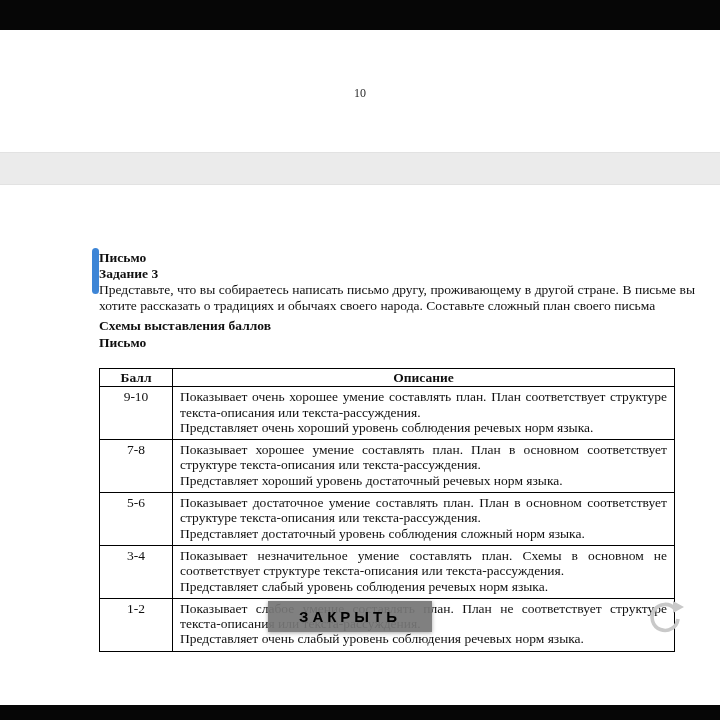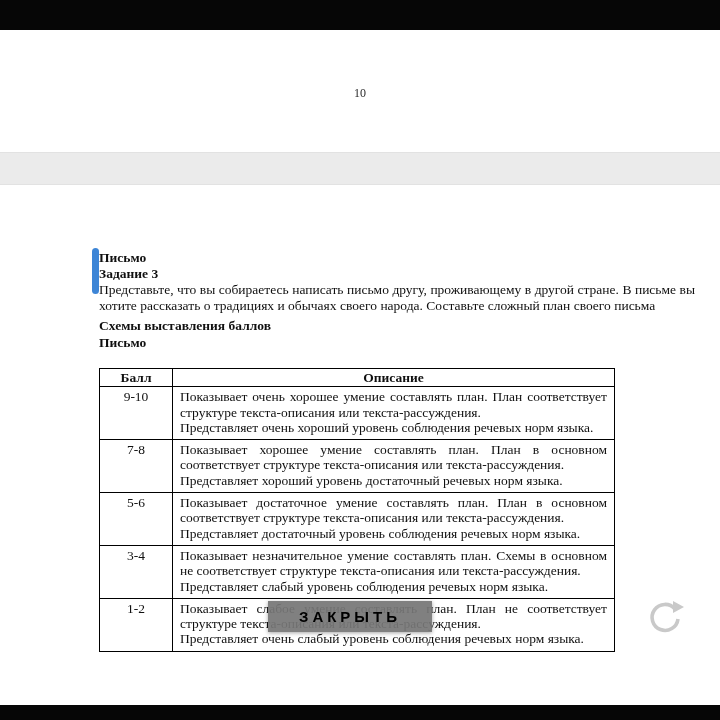"Балл" .score-table { width: 516px -> 576px }
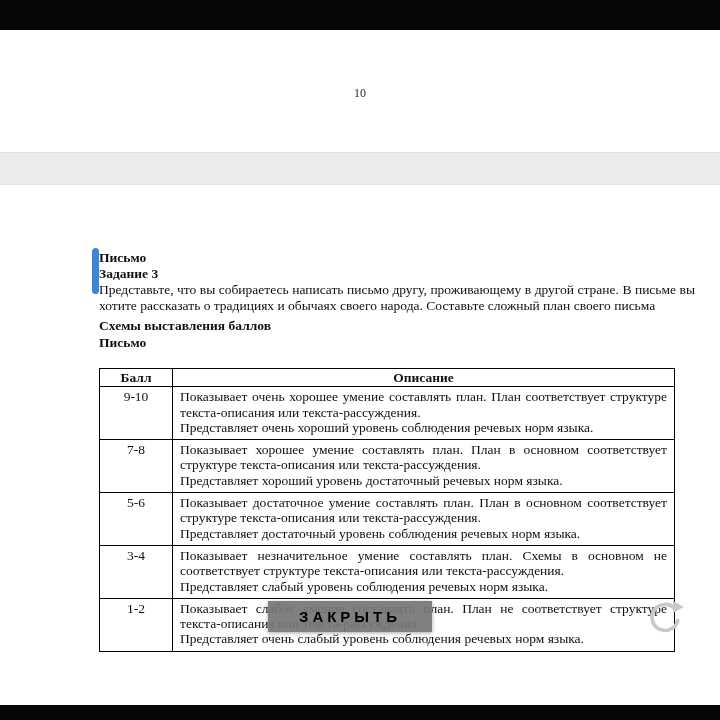"Представляет достаточный уровень" div.jline { text: речевых -> сложный }
